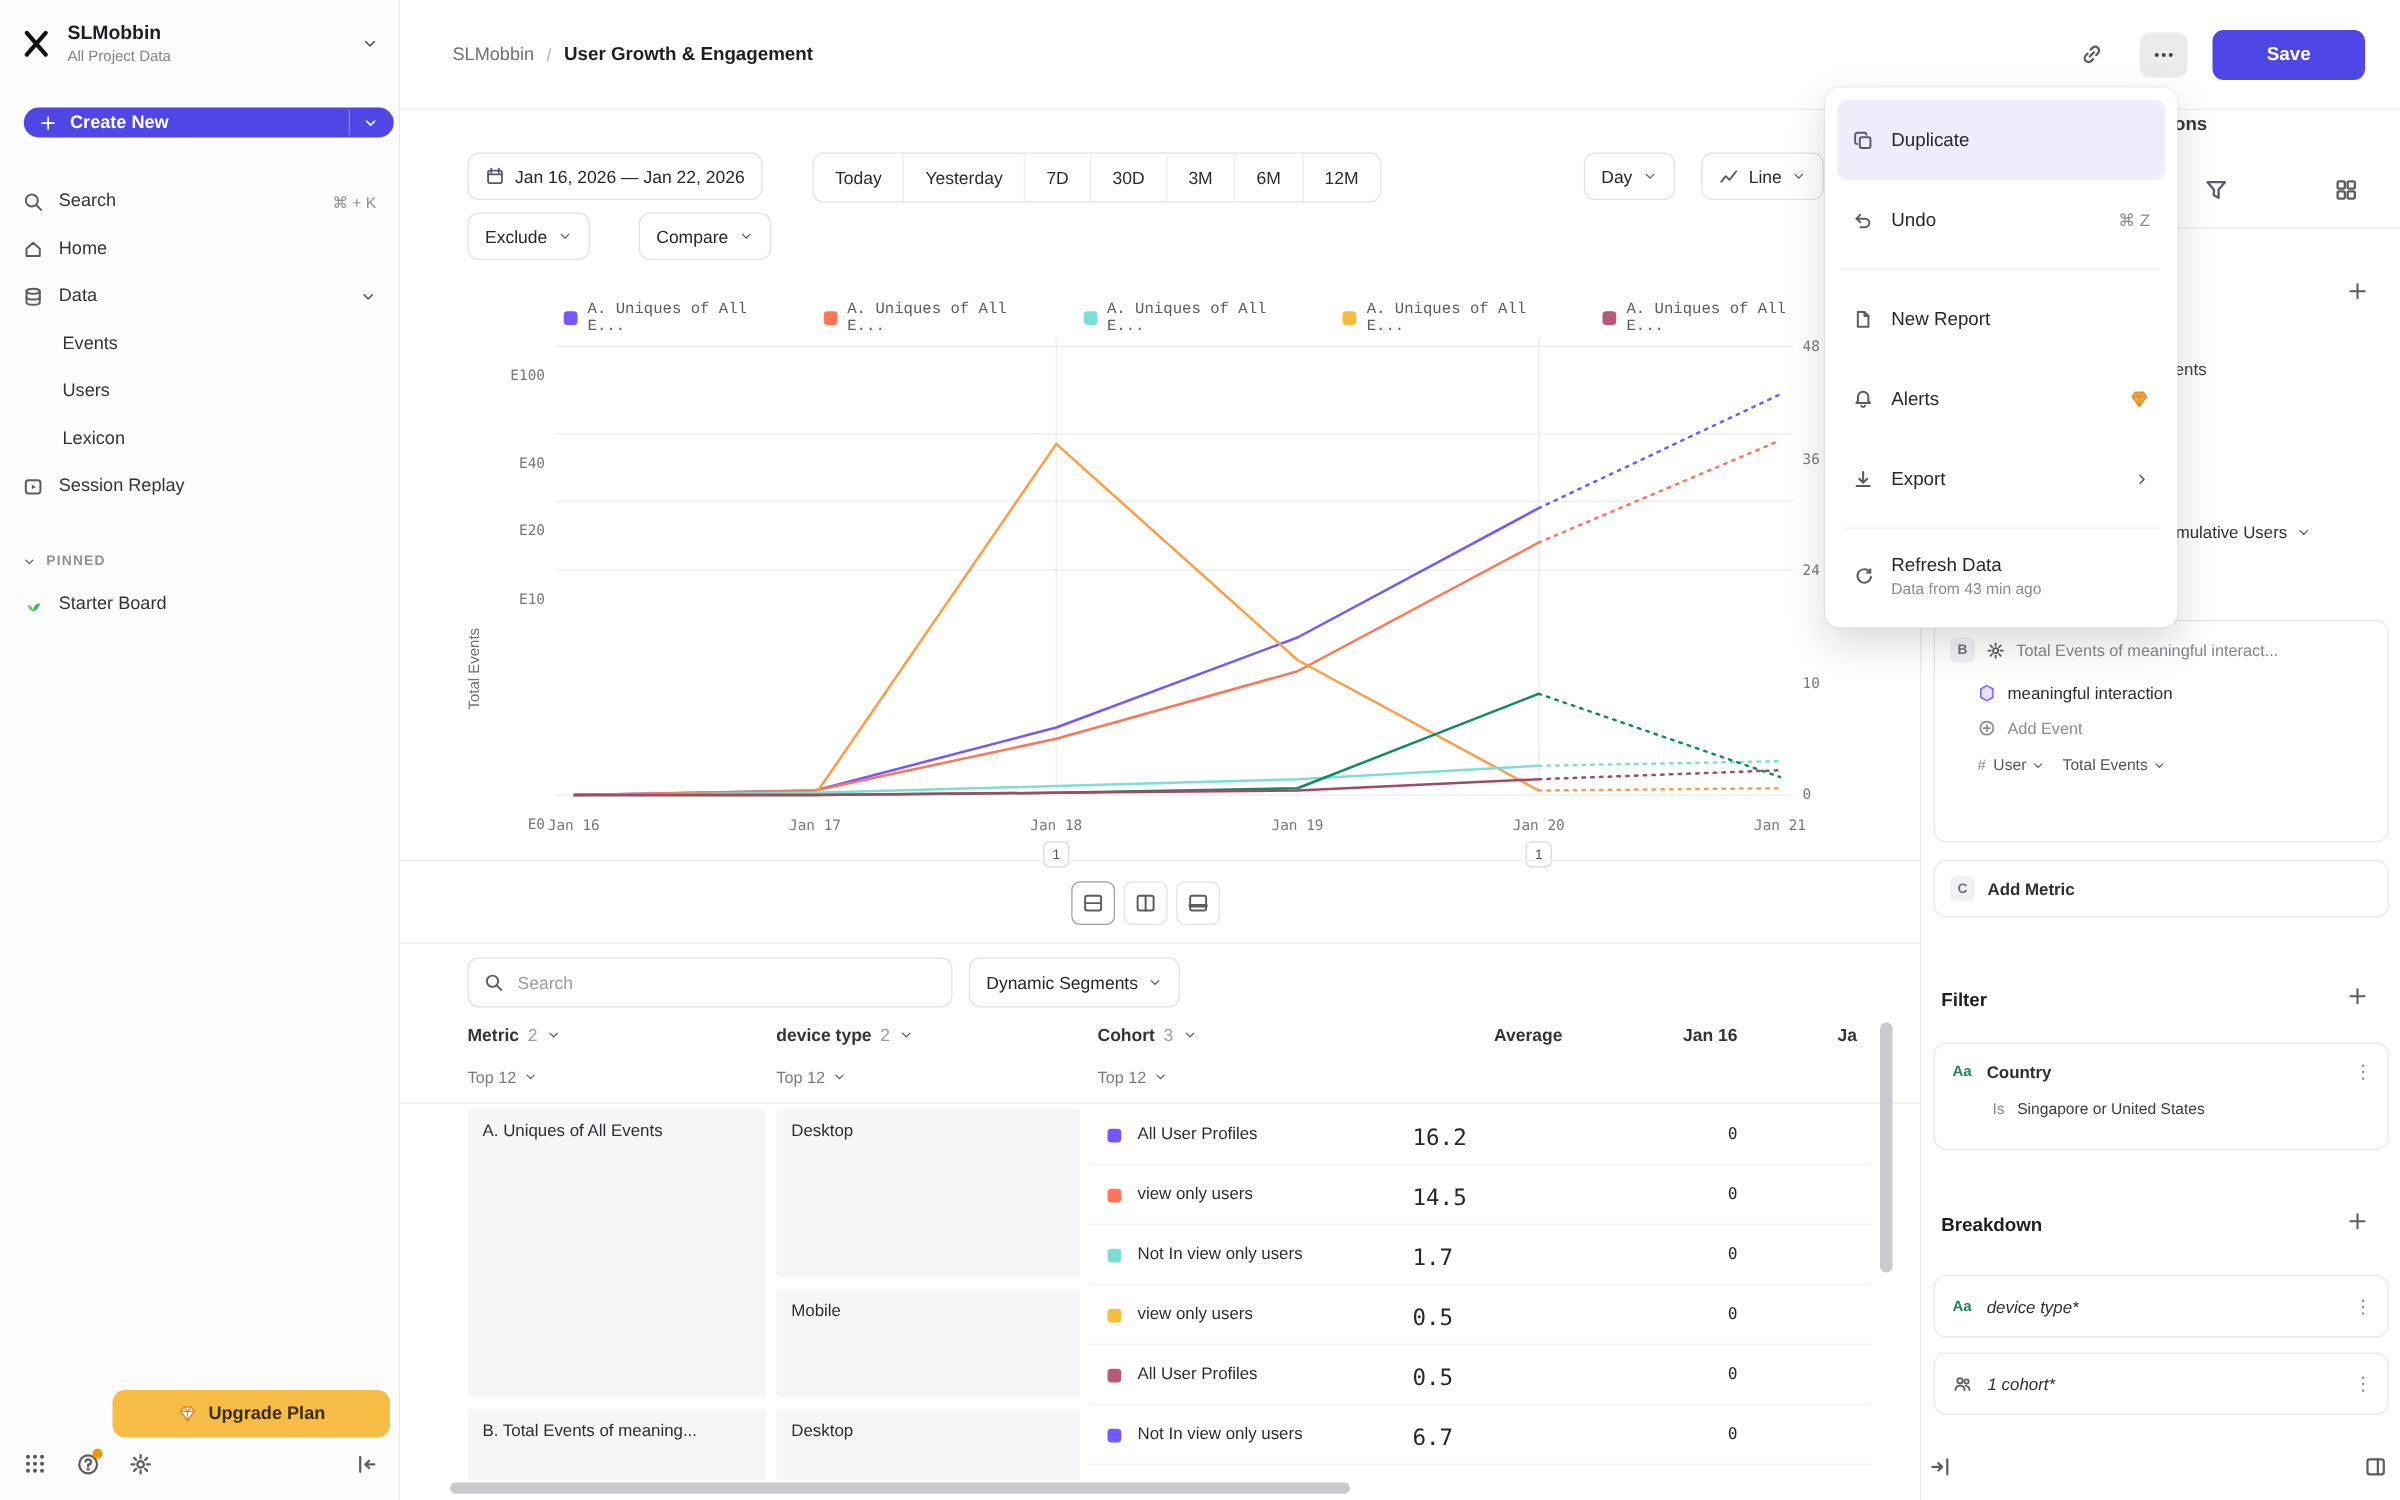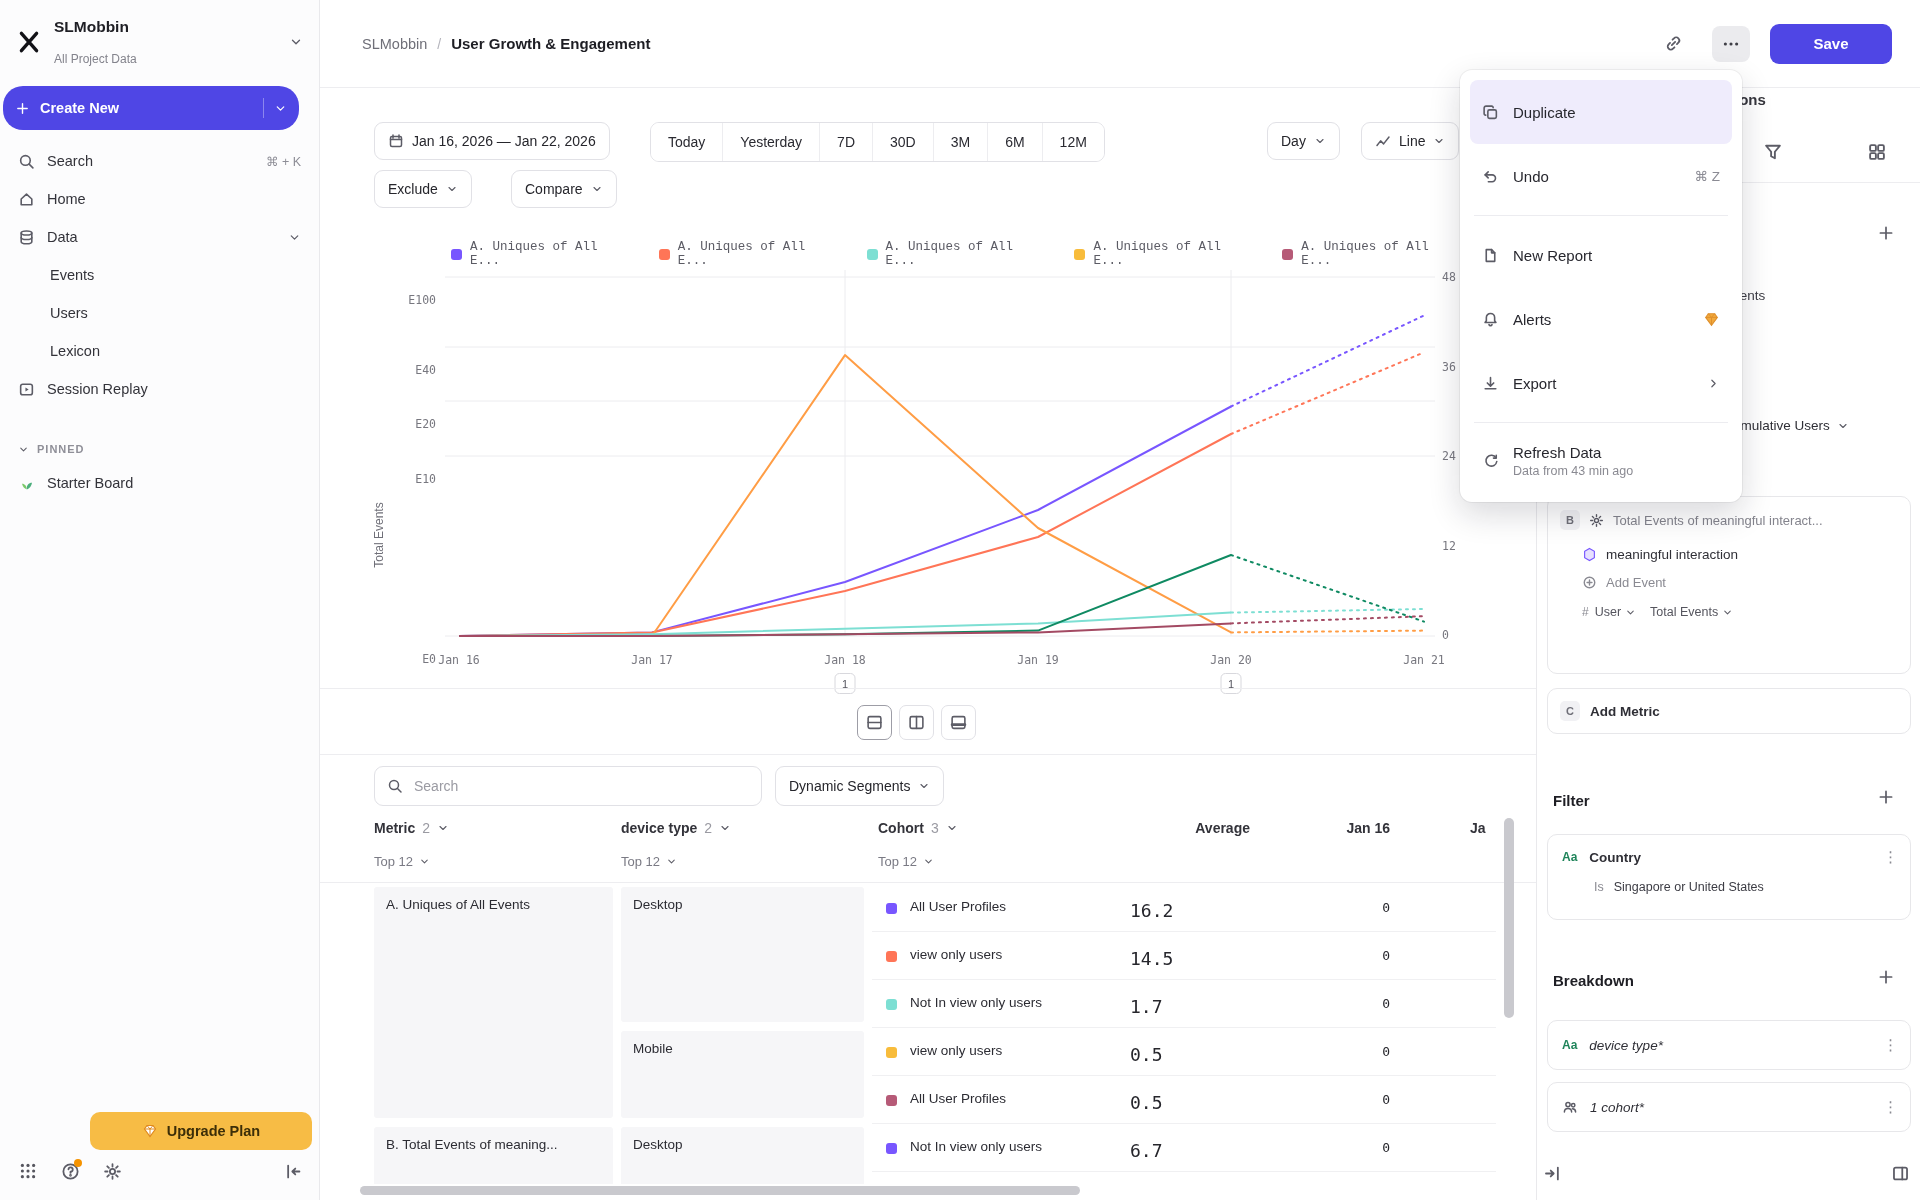"All Project Data" .ws-sub { margin-top: 16px -> 2px }
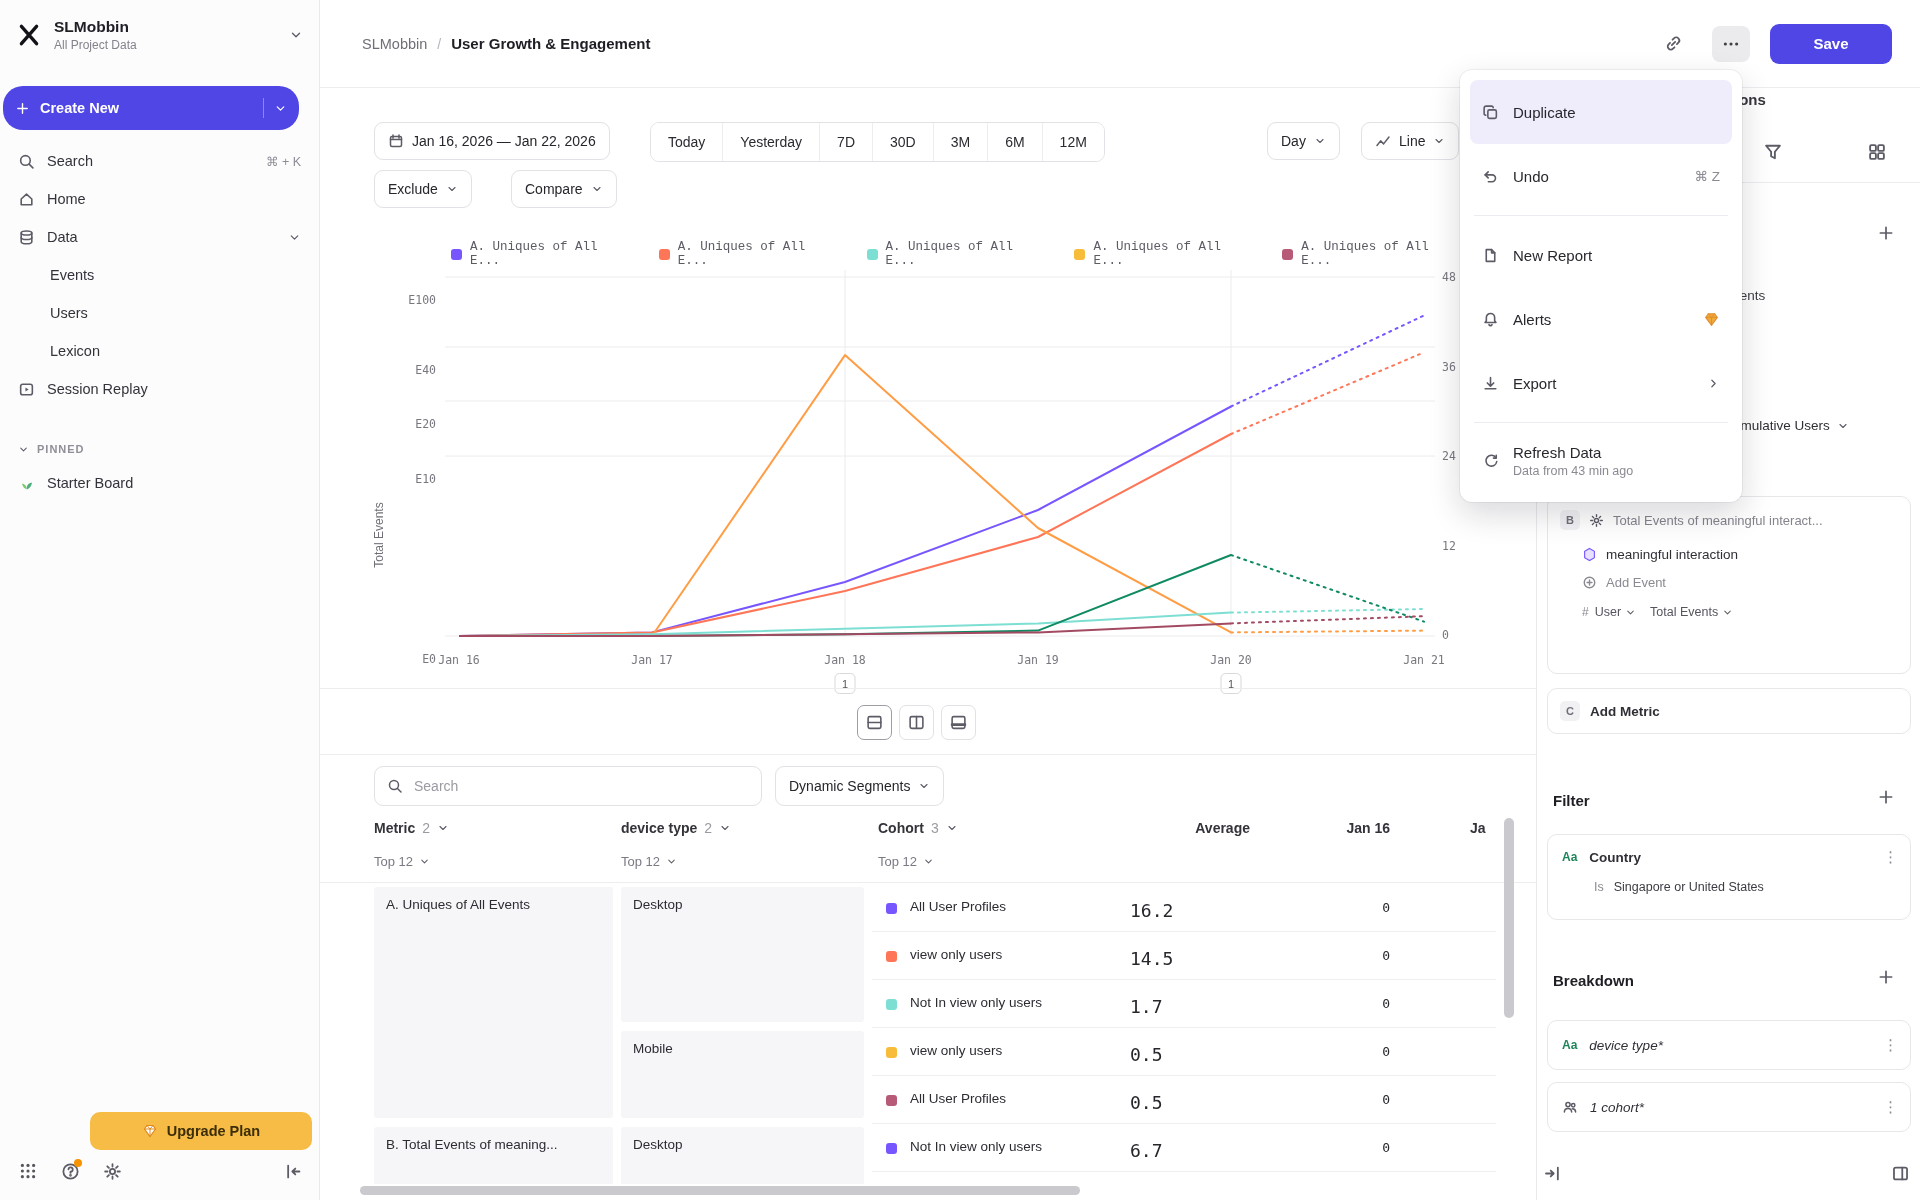"Create New" .create-btn { height: 44px -> 24px; left: 3px -> 19px }
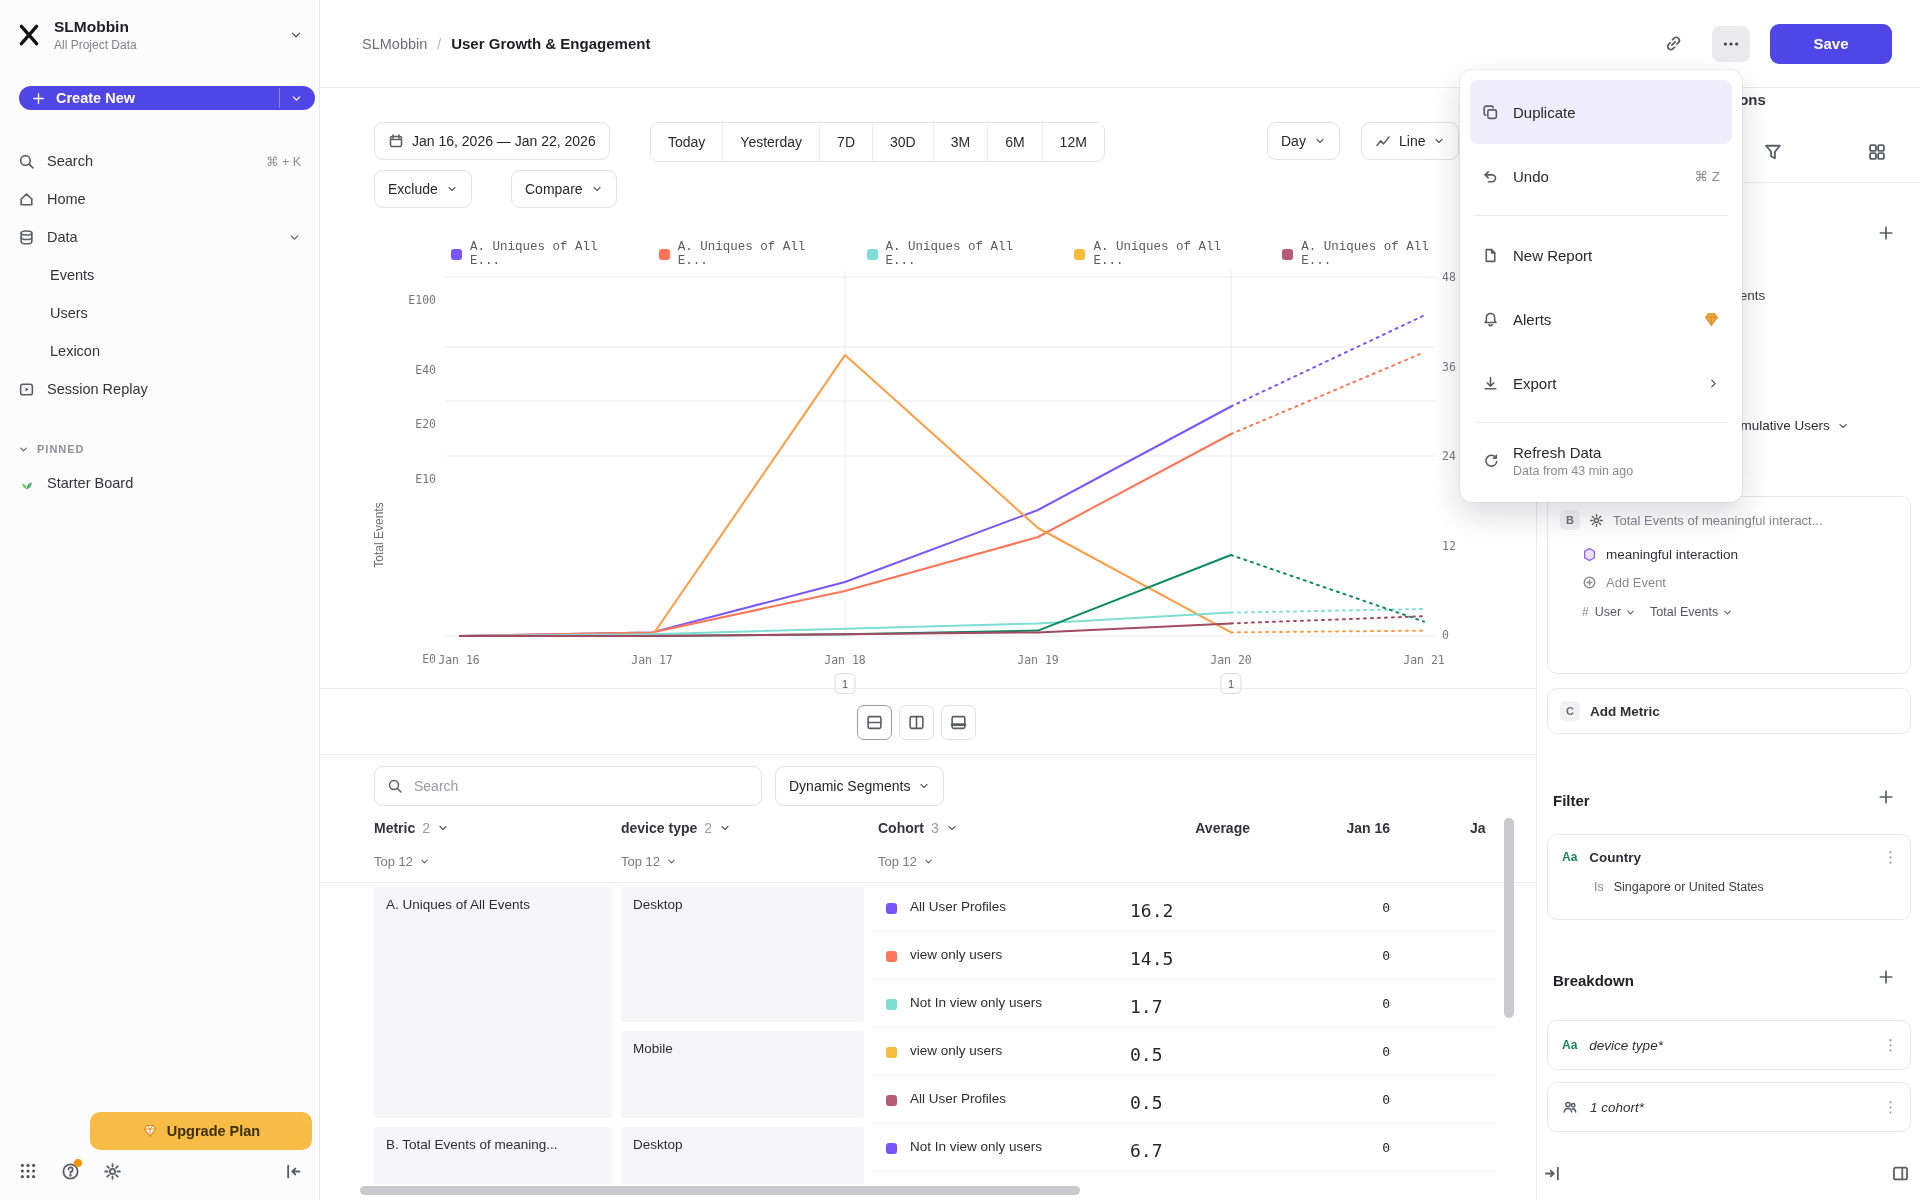"12" div.rtick { text: 12 -> 10 }
